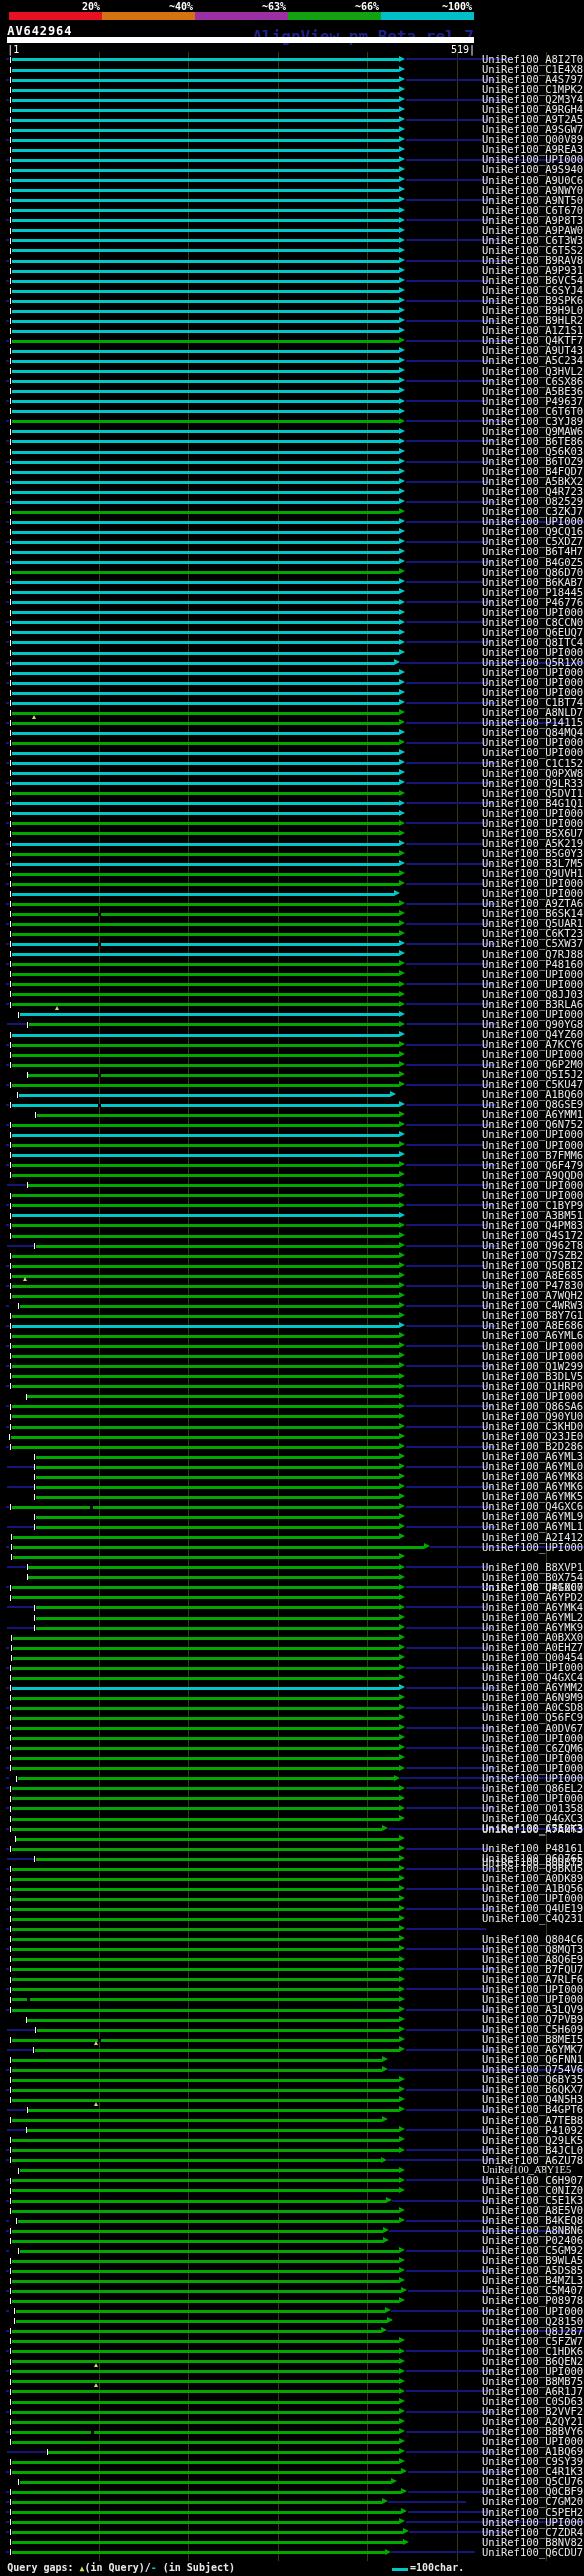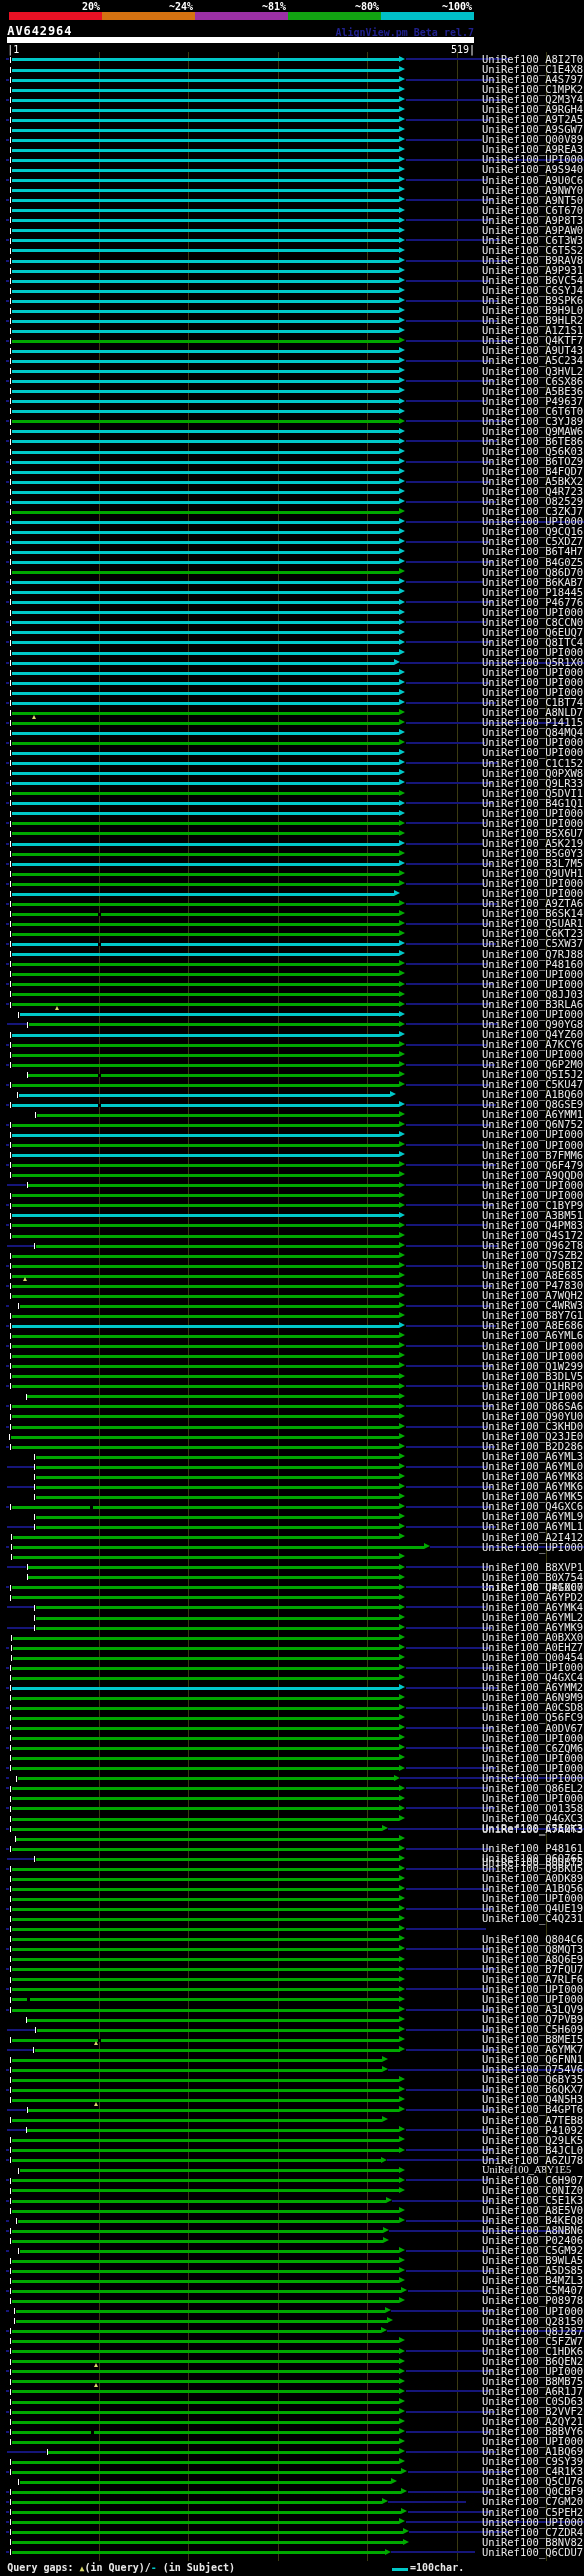"~24%" div.abs { text: 24% -> 40% }
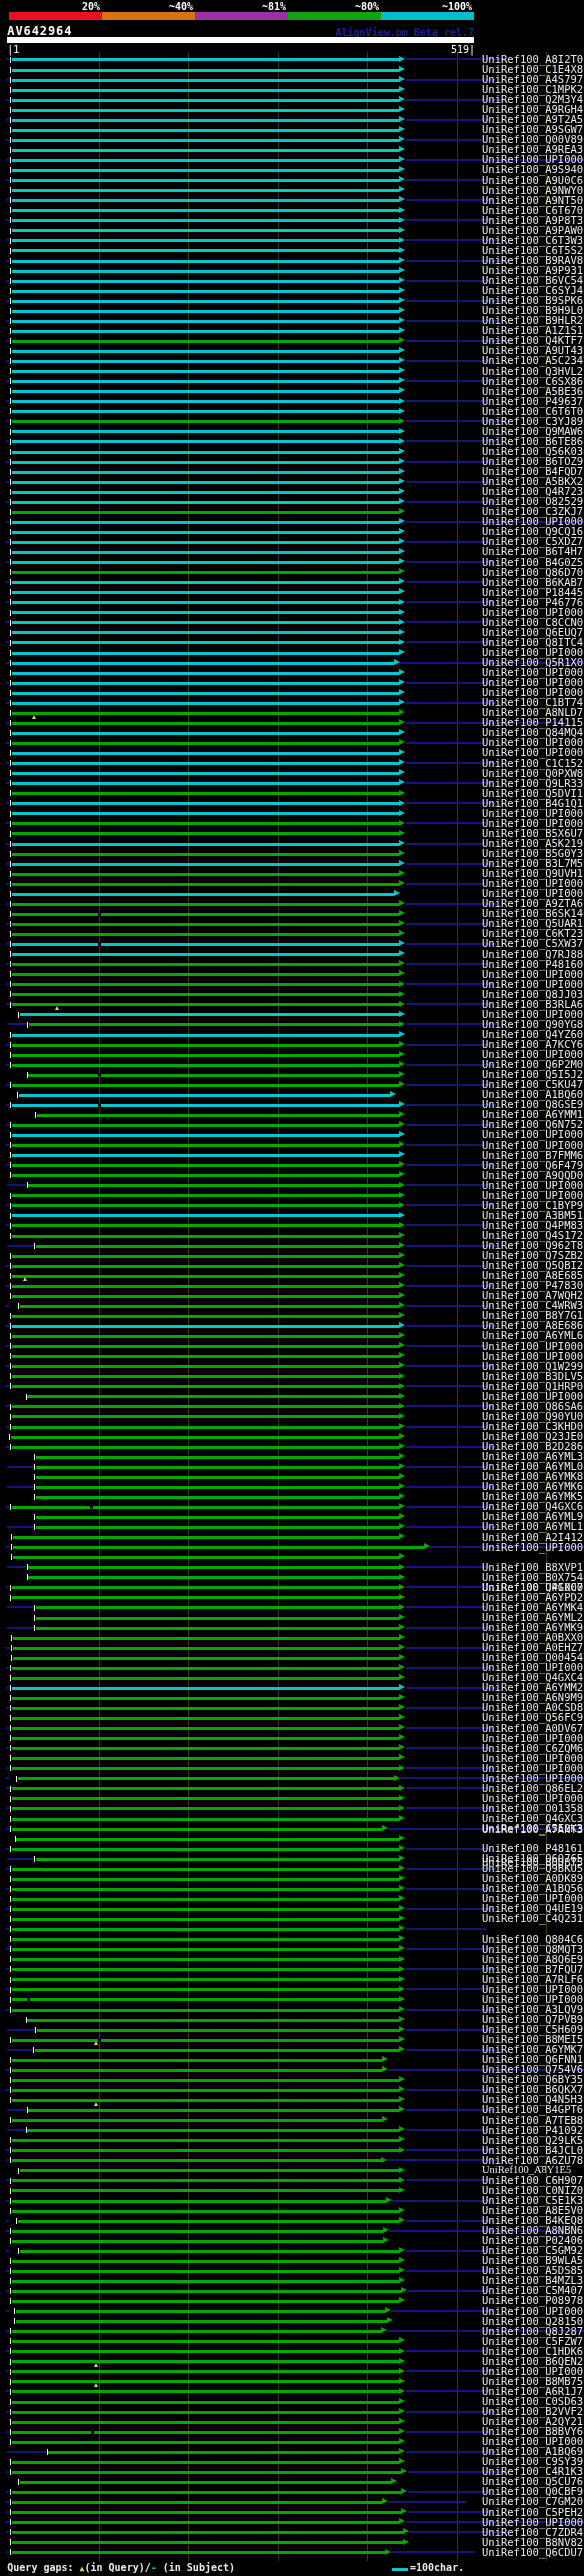"~81%" div.abs { text: 81% -> 63% }
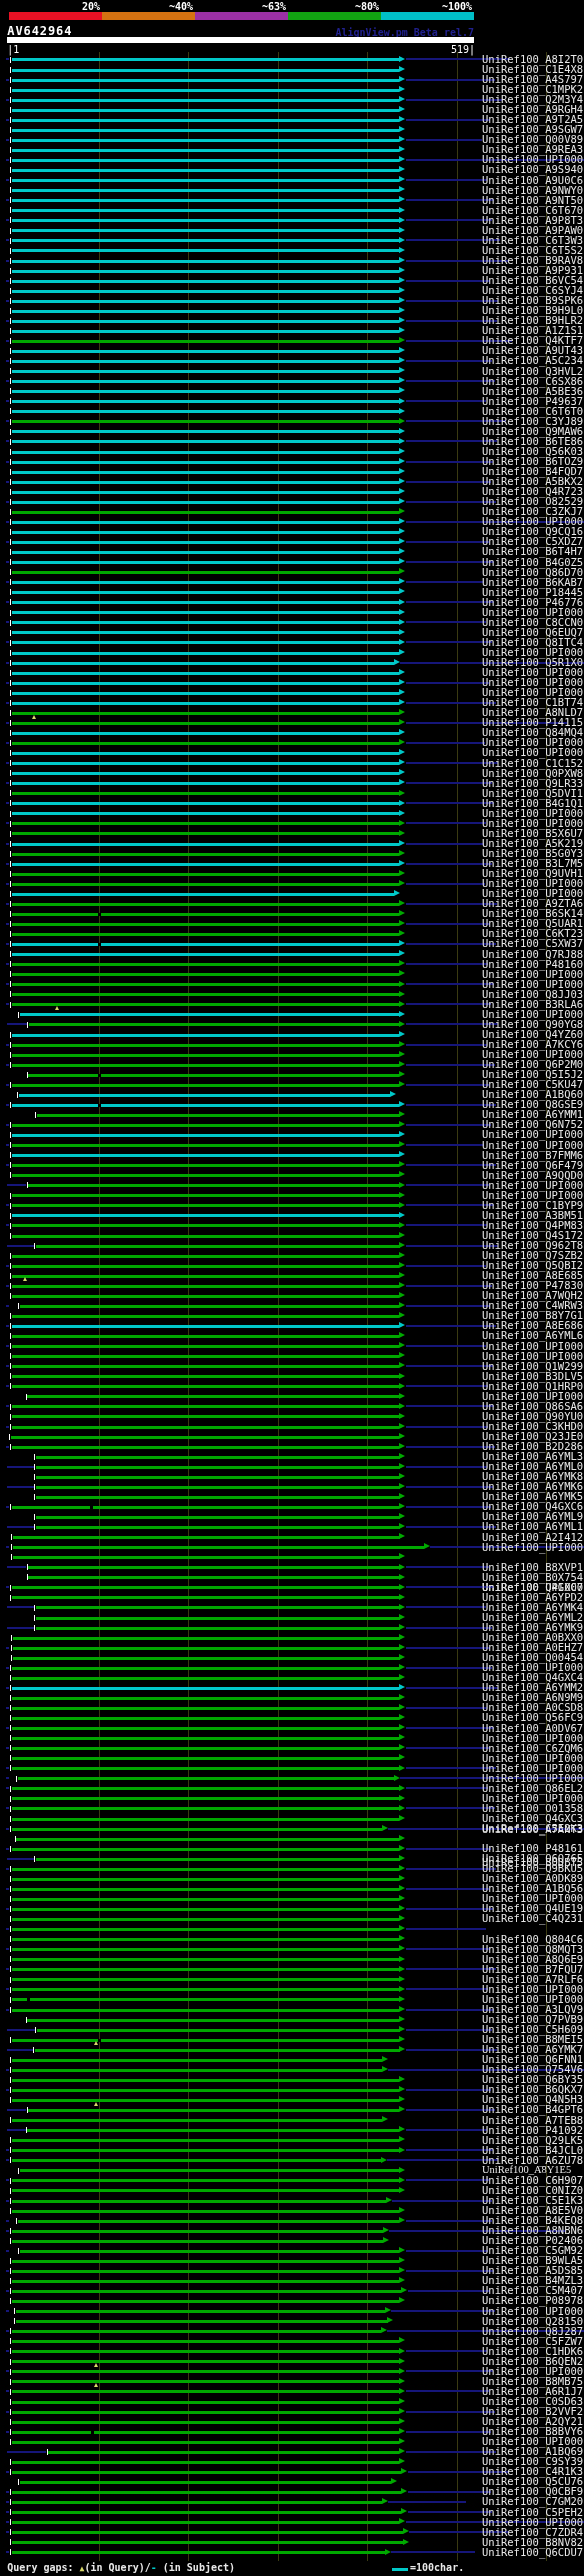"~80%" div.abs { text: 80% -> 66% }
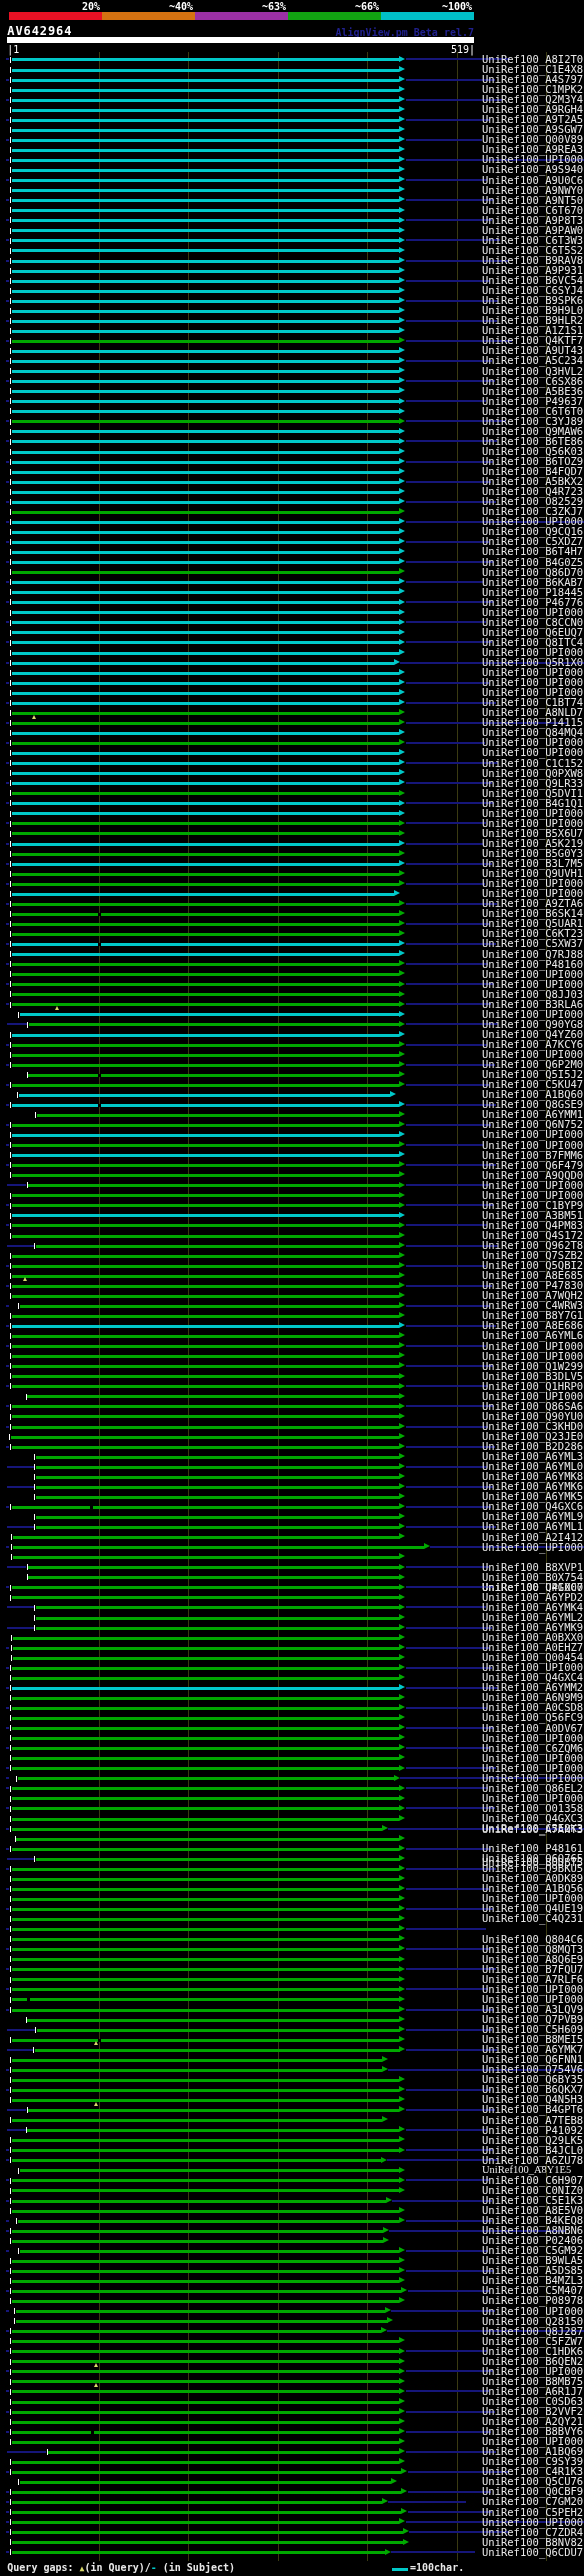"AlignView.pm Beta rel.7" #apptitle { font-size: 10px -> 16px }
